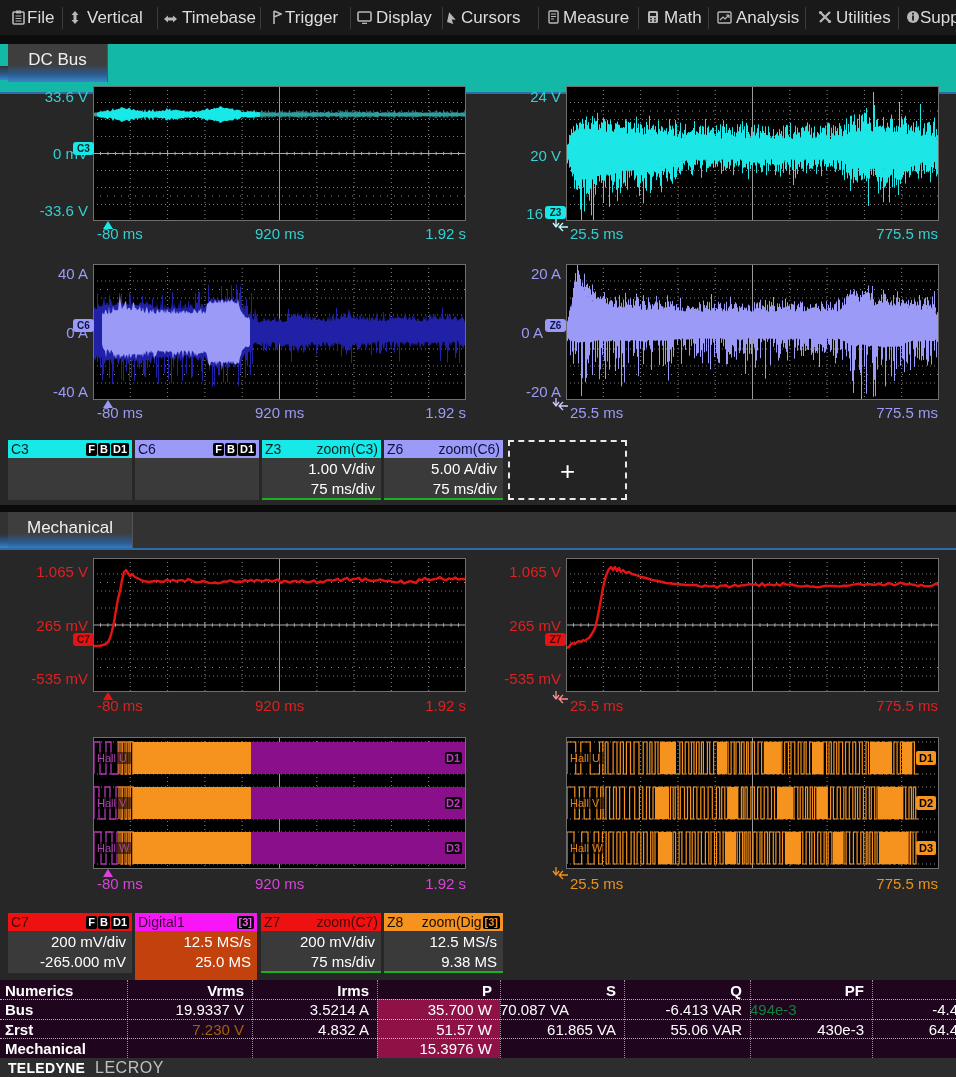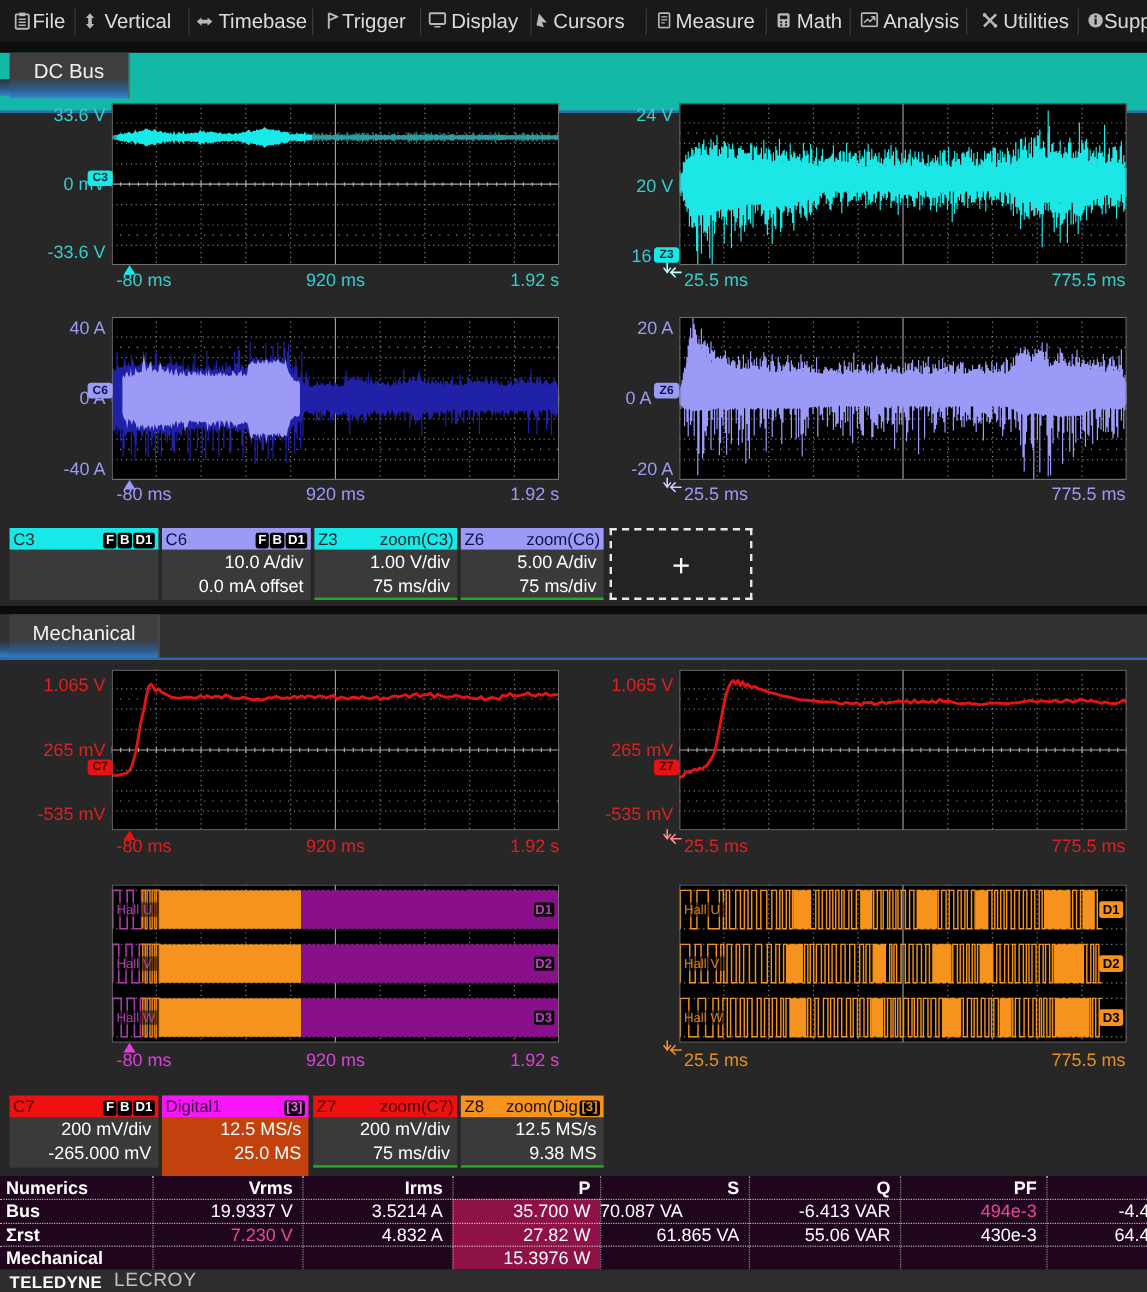"10.0 A/div" div { html: <div>10.0 A/div<br>0.0 mA offset</div> -> none }
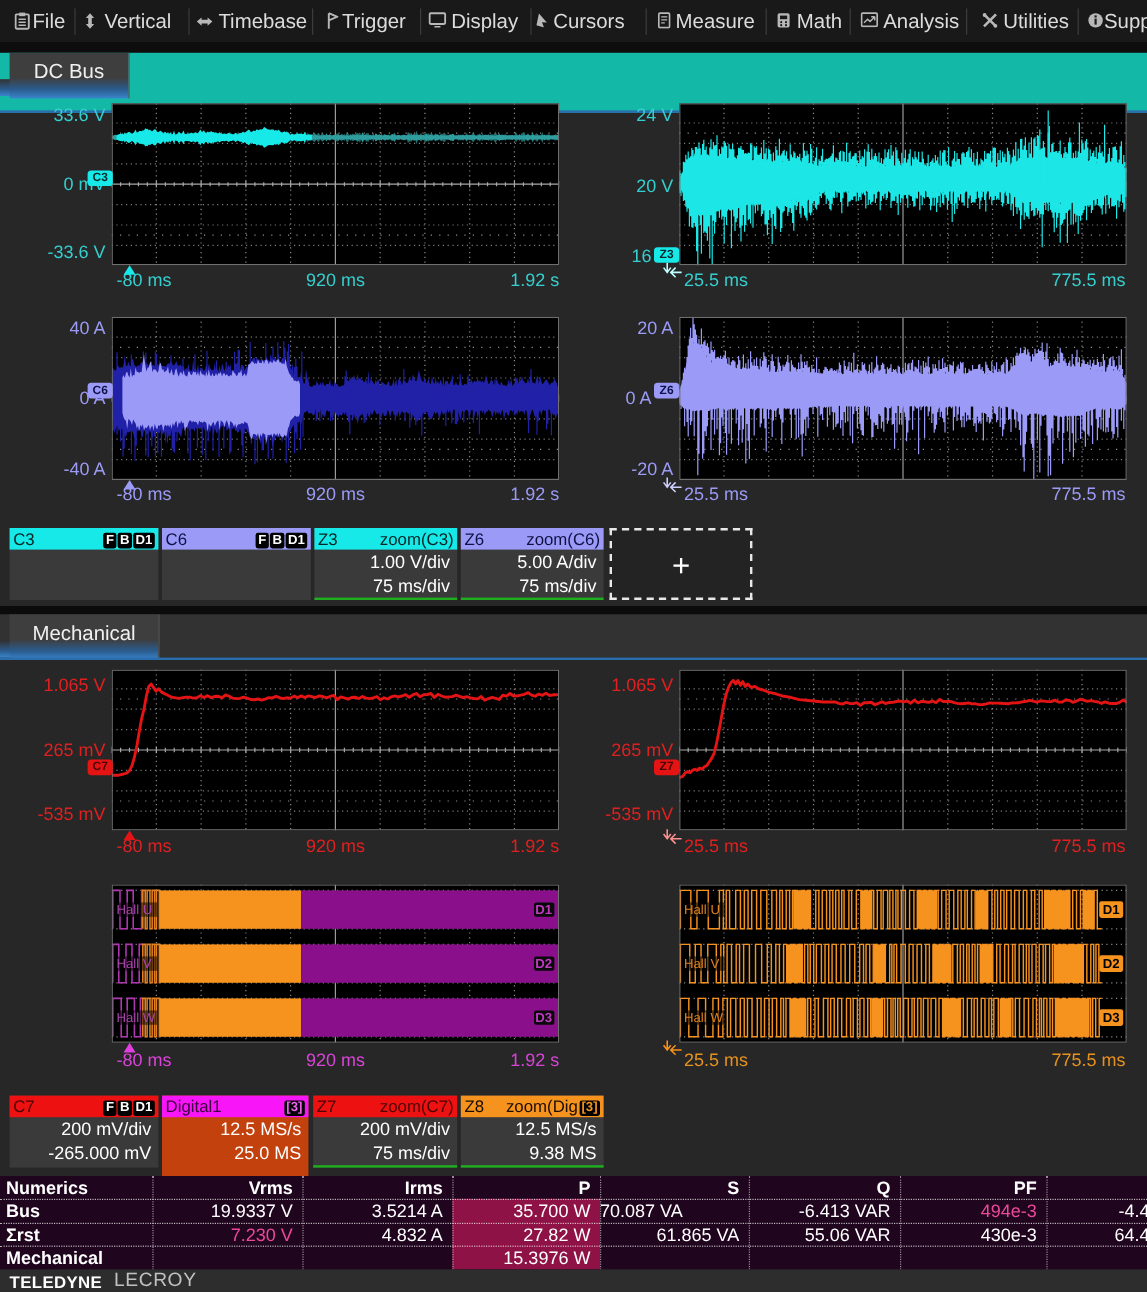"494e-3" div { color: #ec4899 -> #15803d; text-align: right -> left }
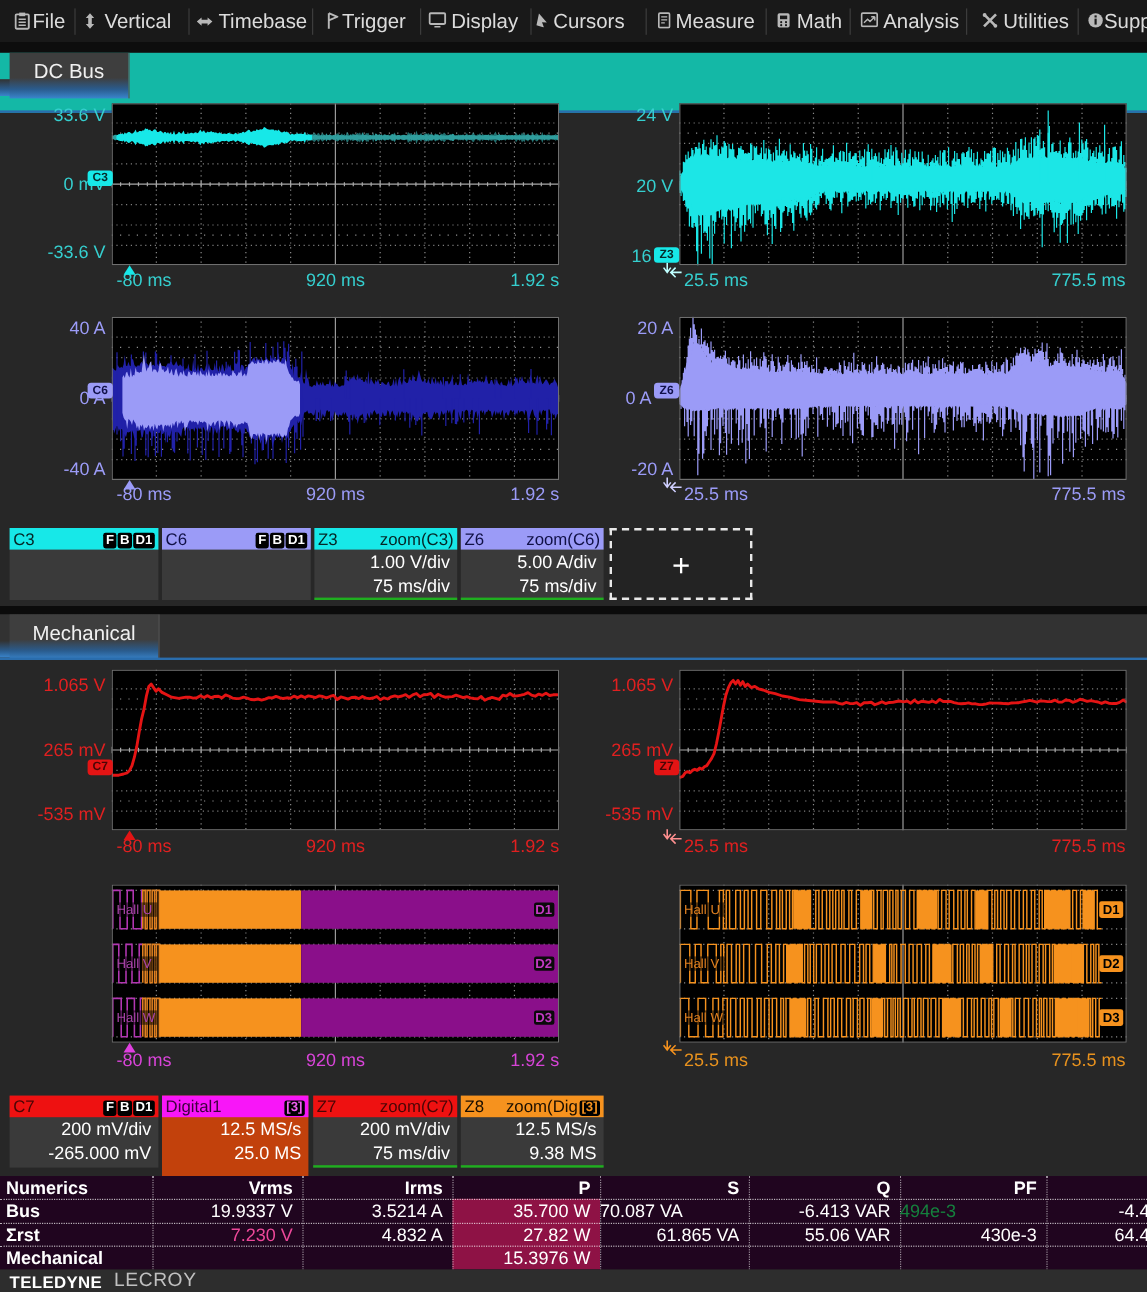"7.230 V" div { color: #ec4899 -> #a16207 }
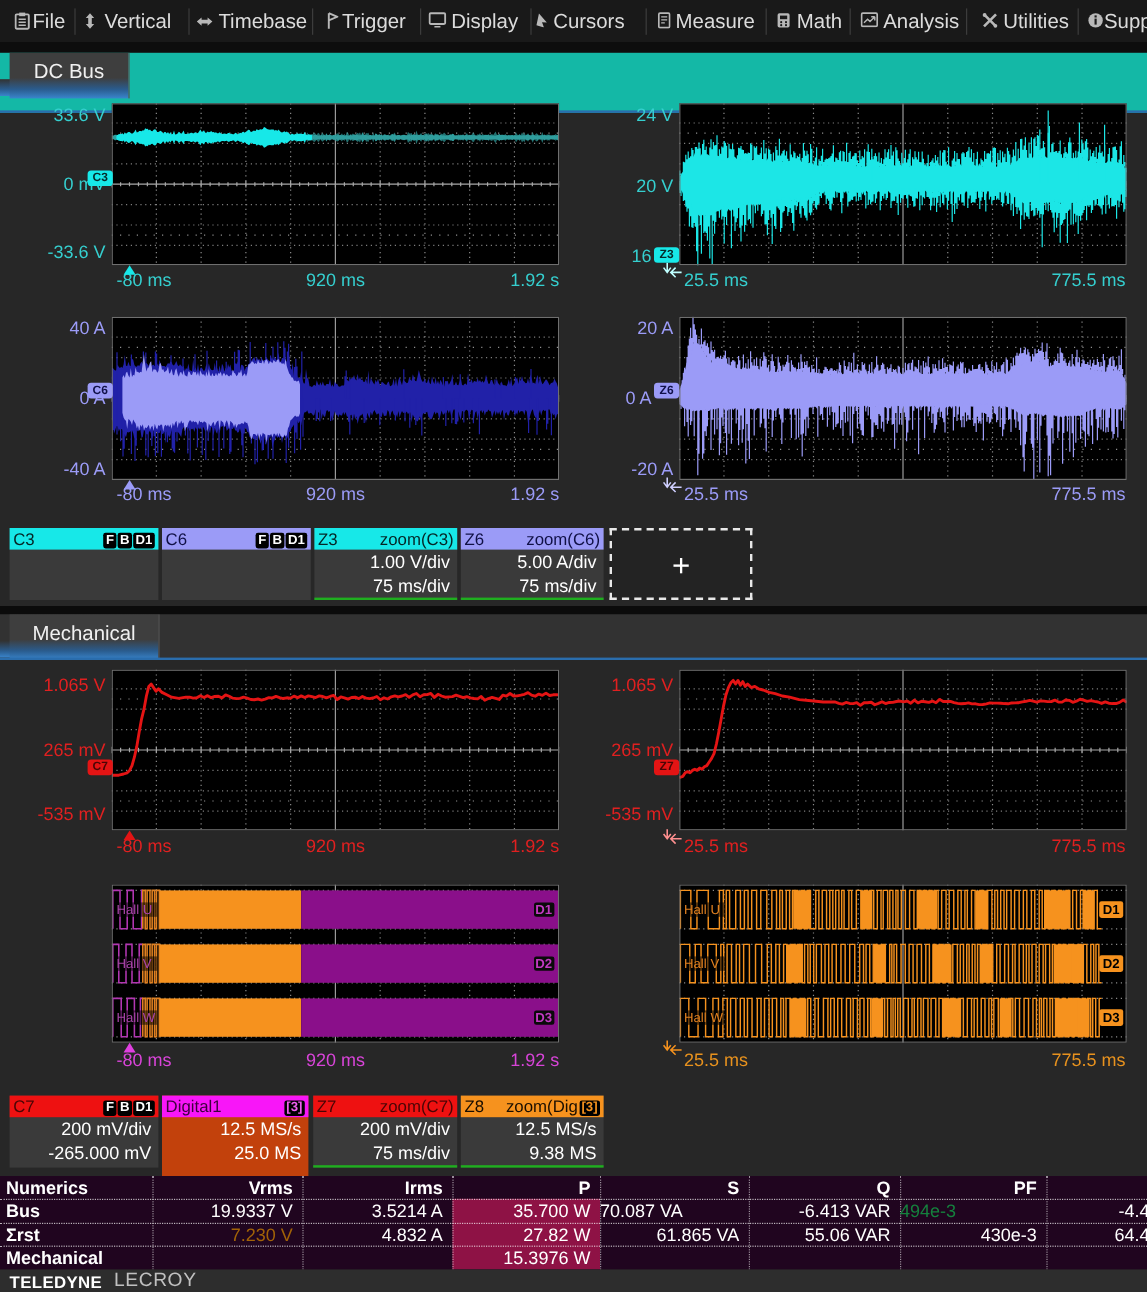"27.82 W" div { text: 27.82 -> 51.57 }
